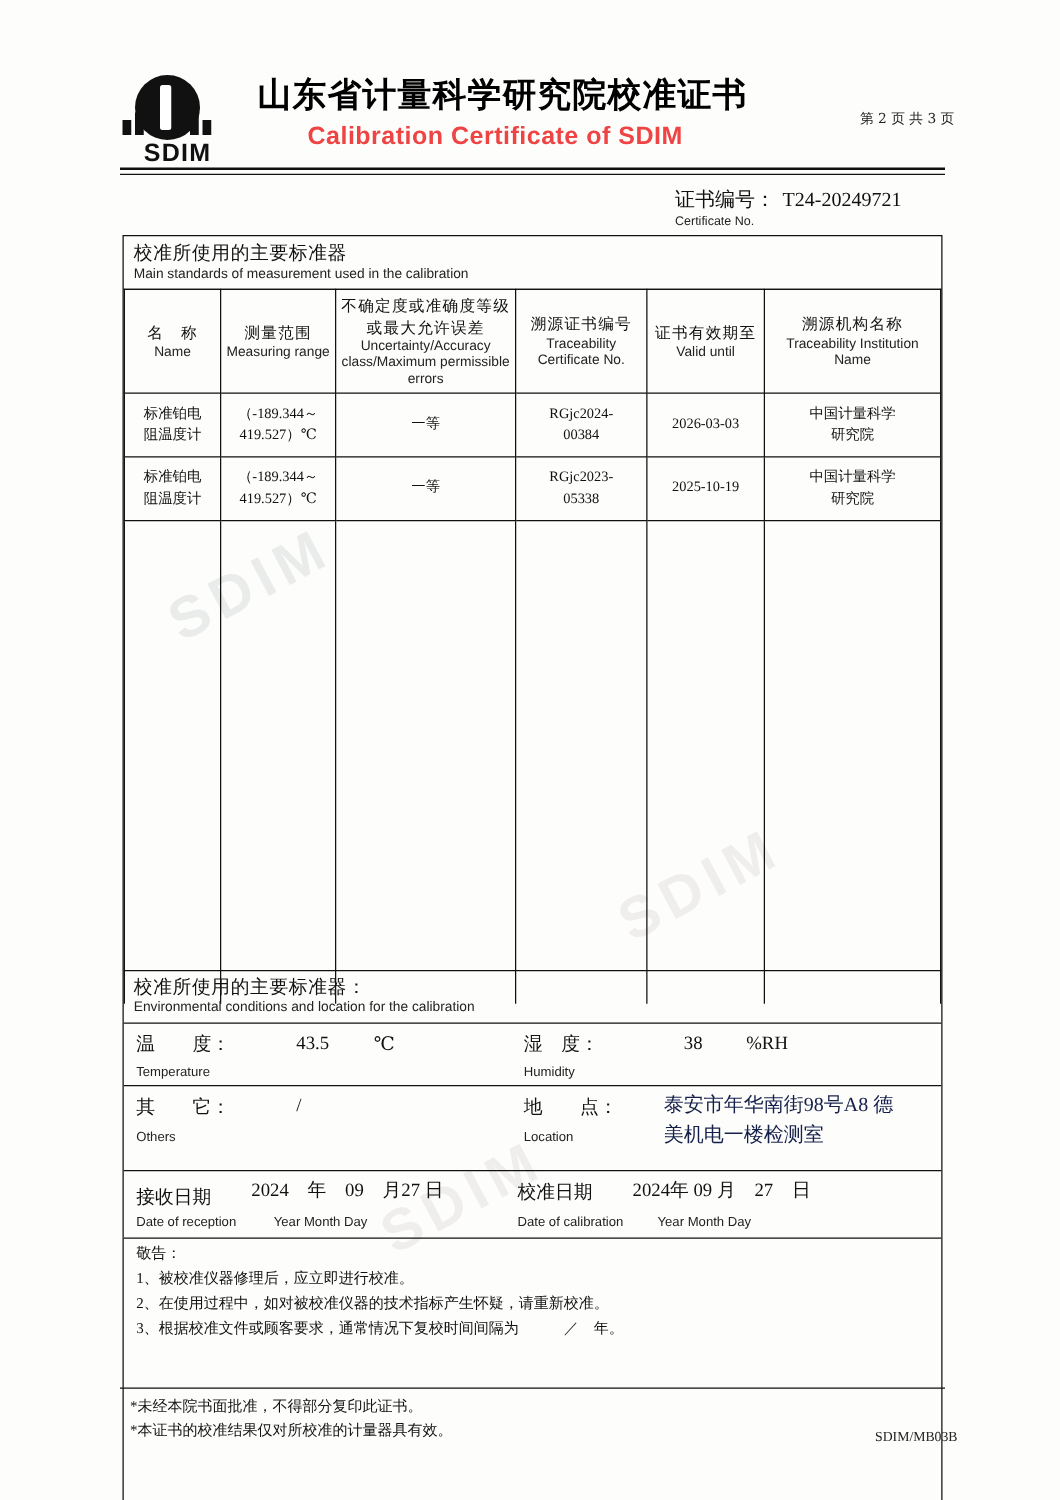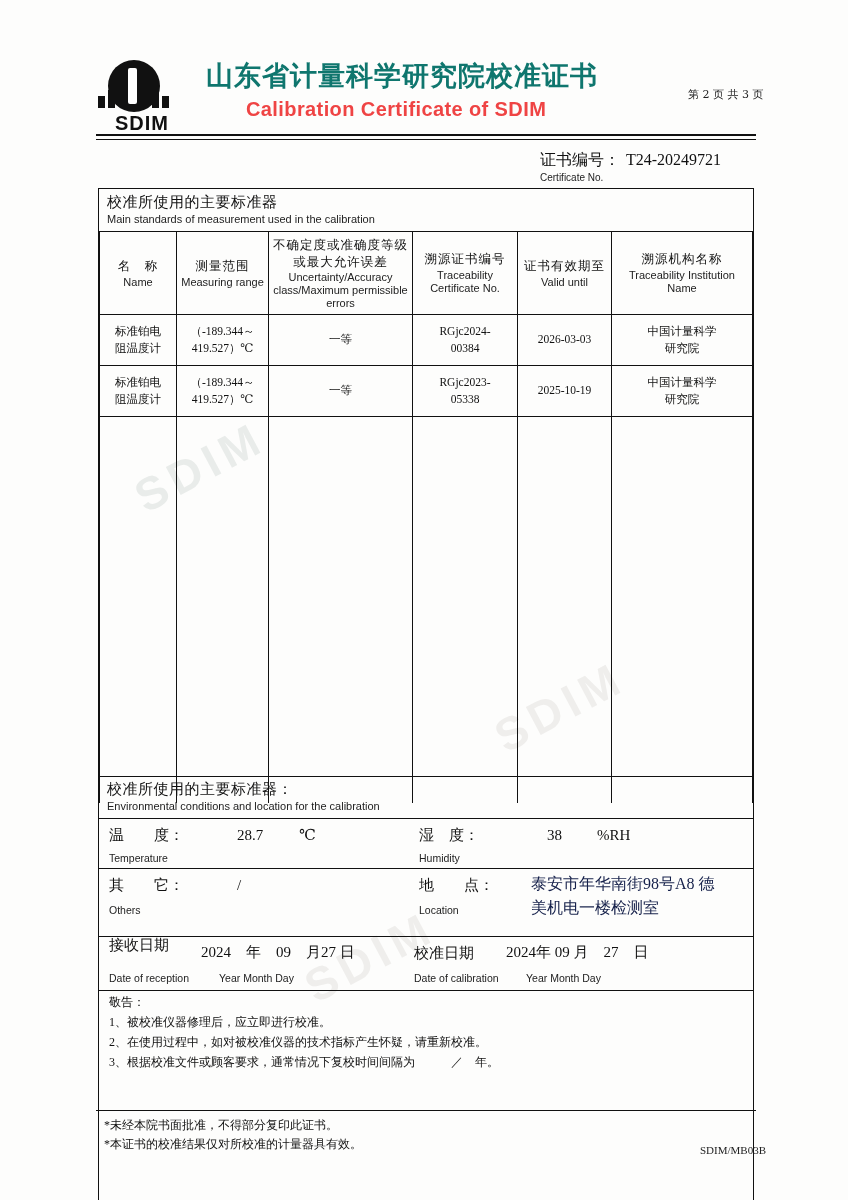"山东省计量科学研究院校准证书" .title-cn { color: #0f766e -> #000000 }
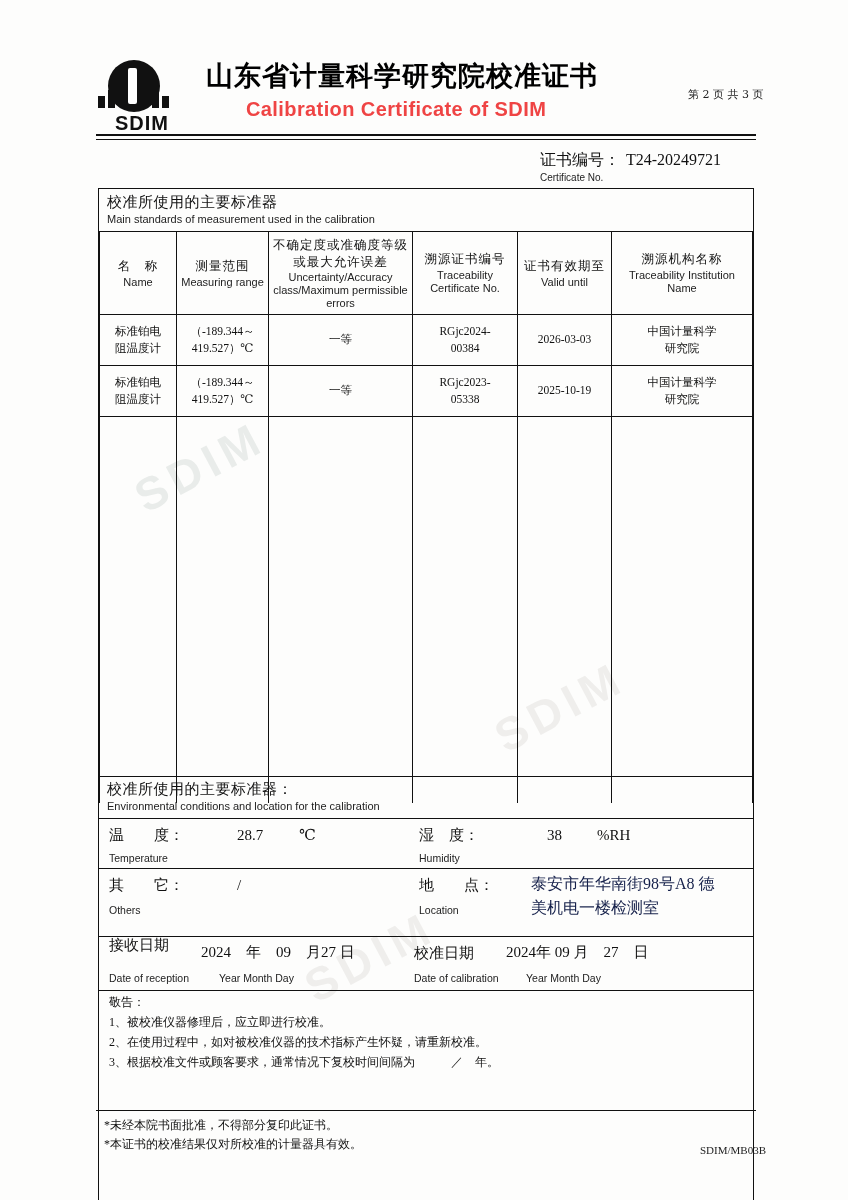"28.7" span.val { text: 28.7 -> 43.5 }
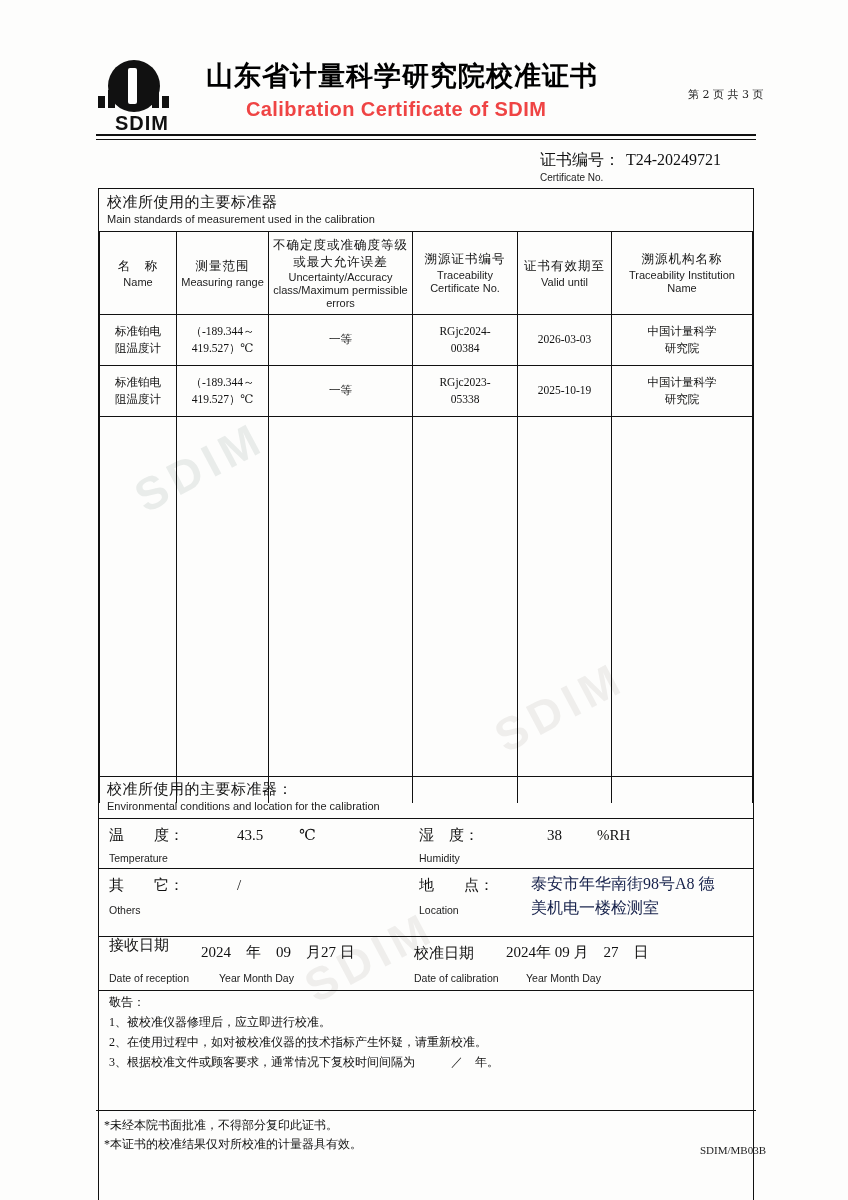"接收日期" div { top: 0 -> 12px }
